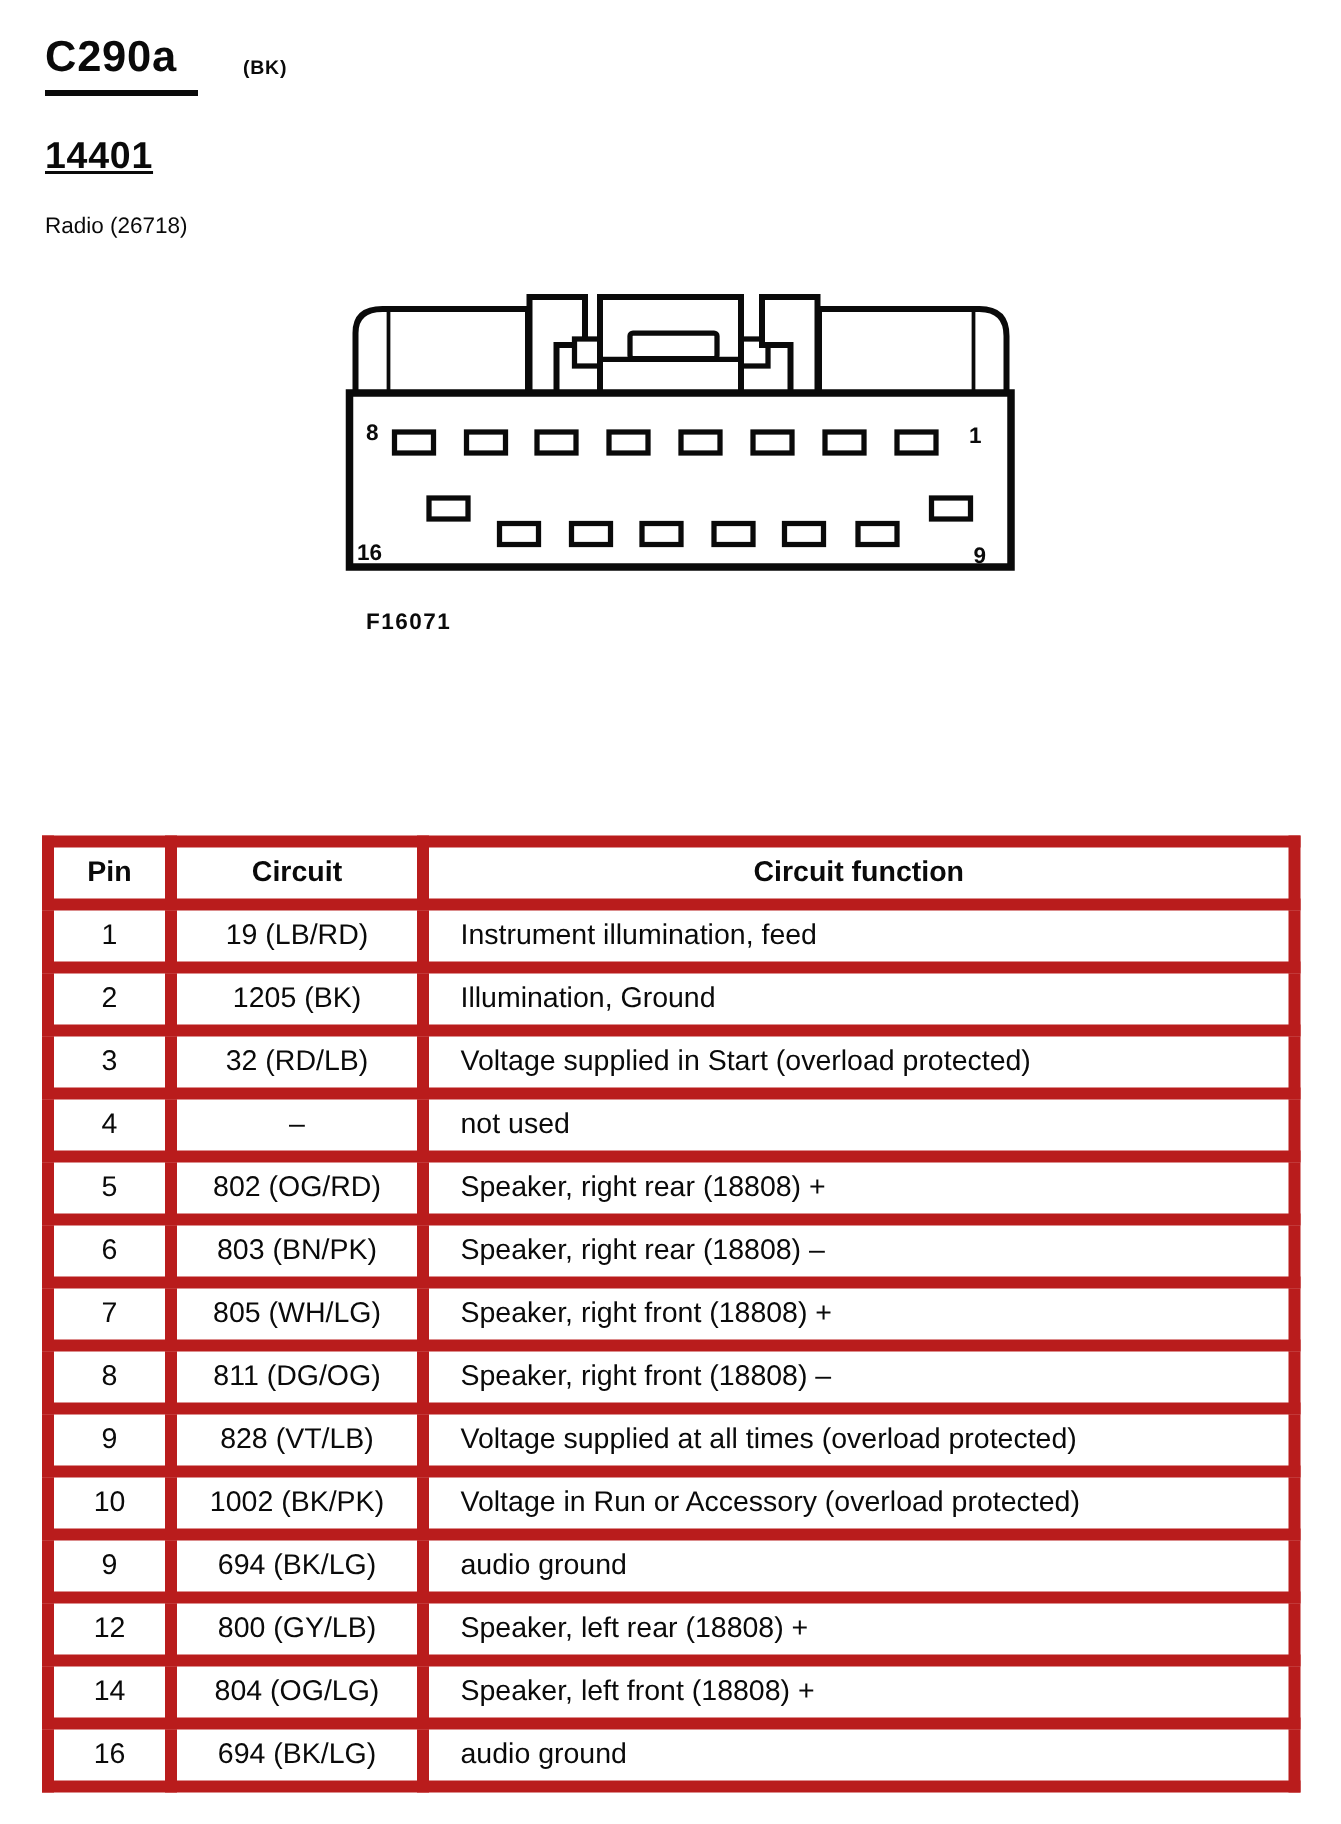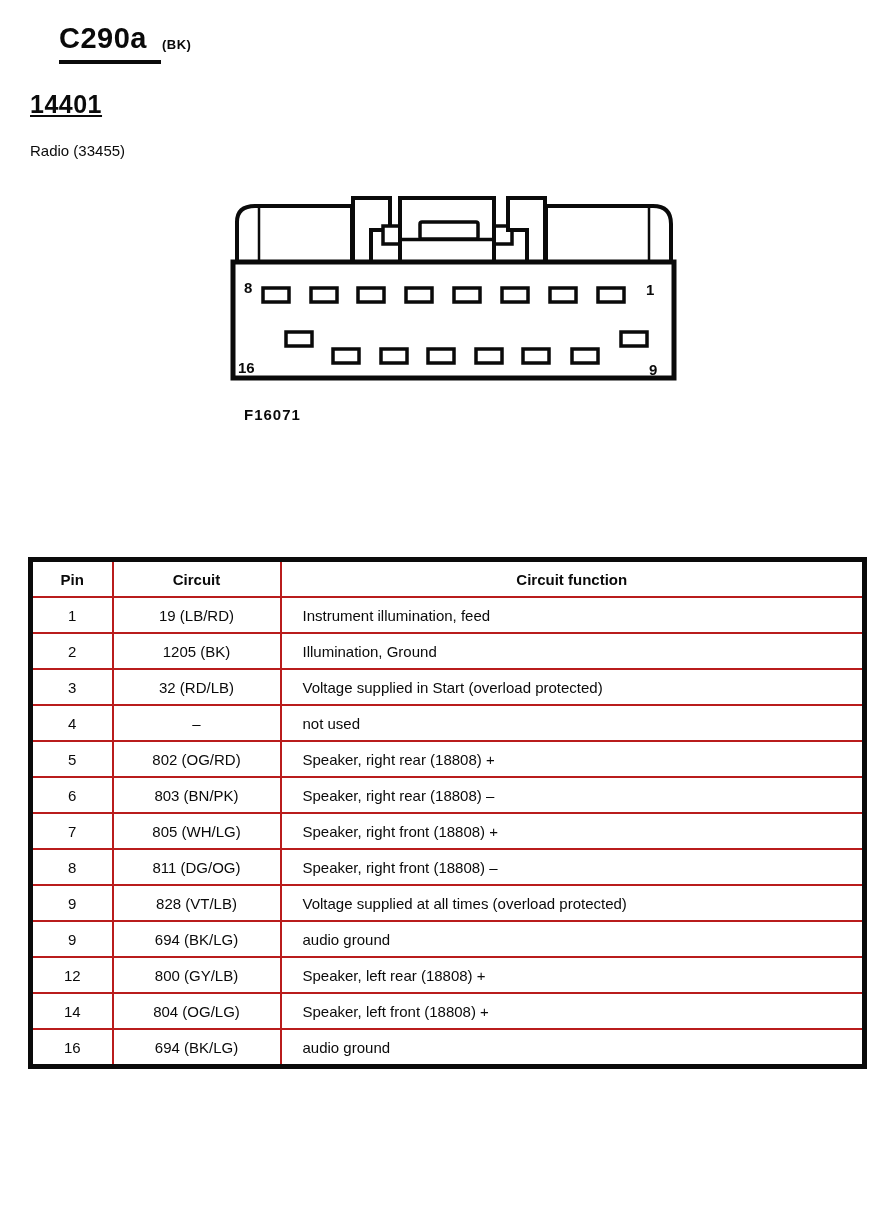"C290a" .connector-id { margin-left: 29px -> none }
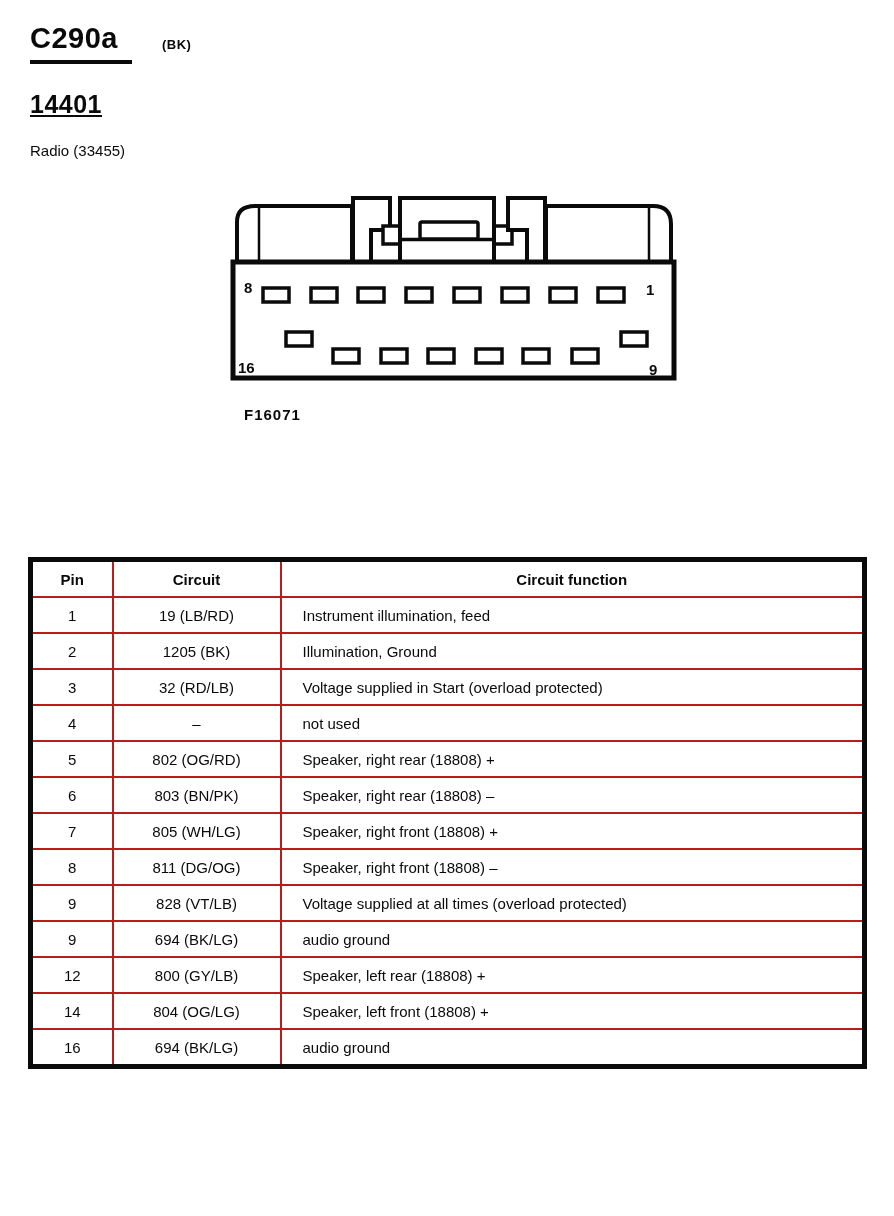"Radio (33455)" div.component-name { text: 33455 -> 26718 }
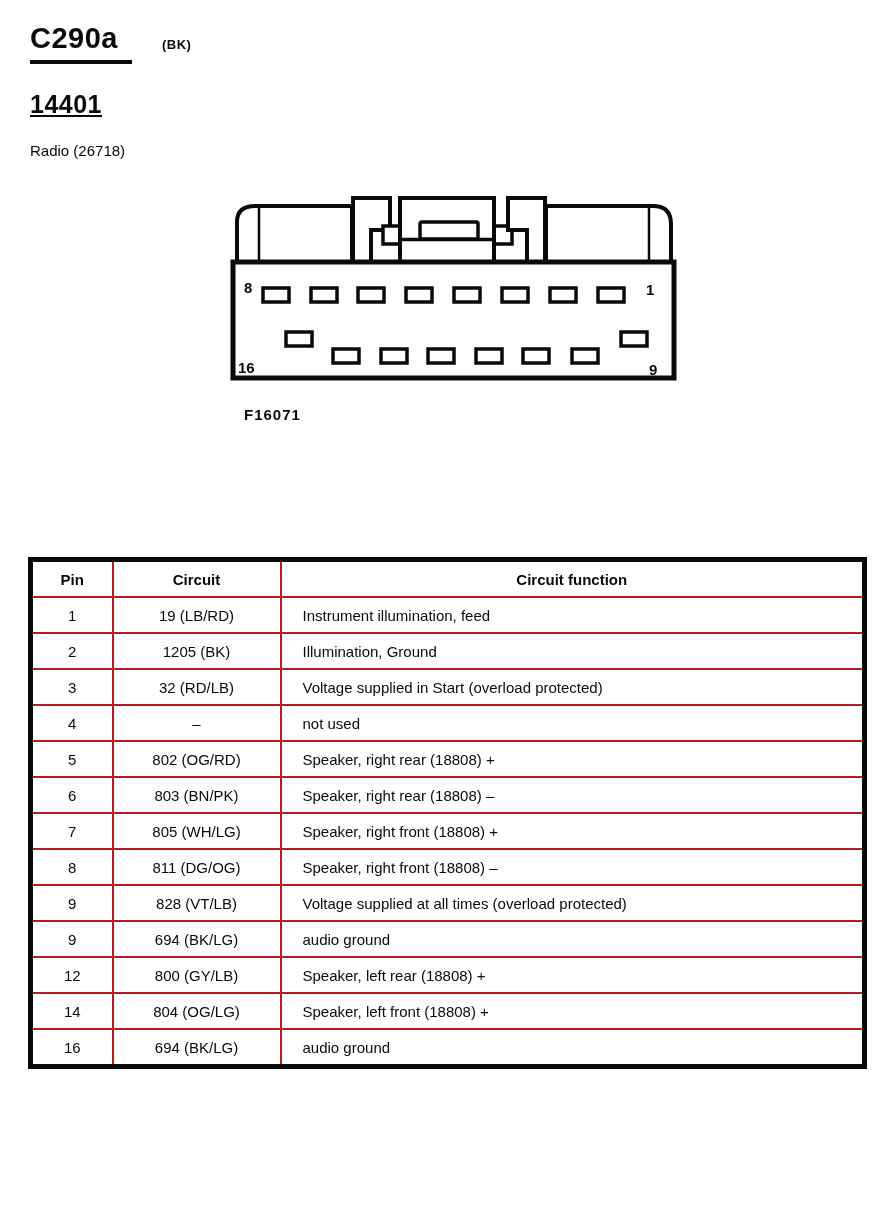"Pin" table.pin-table th, table.pin-table td { border: 2px solid #b91c1c -> 8px solid #b91c1c; font-size: 15px -> 19px }
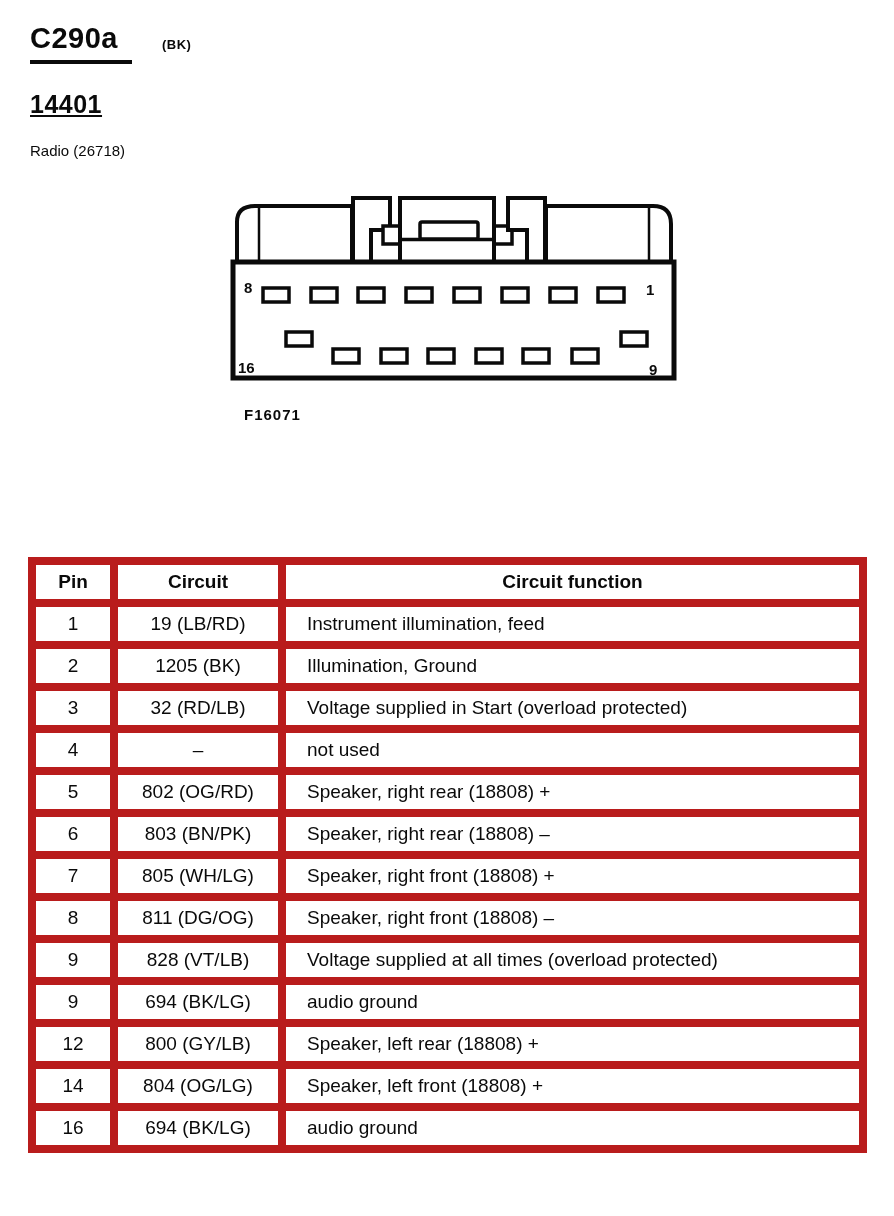"10" tr { html: none -> <tr> <td>10</td> <td>1002 (BK/PK)</td> <td>Voltage in Run or Accessory (overload protected)</td> </tr> }
